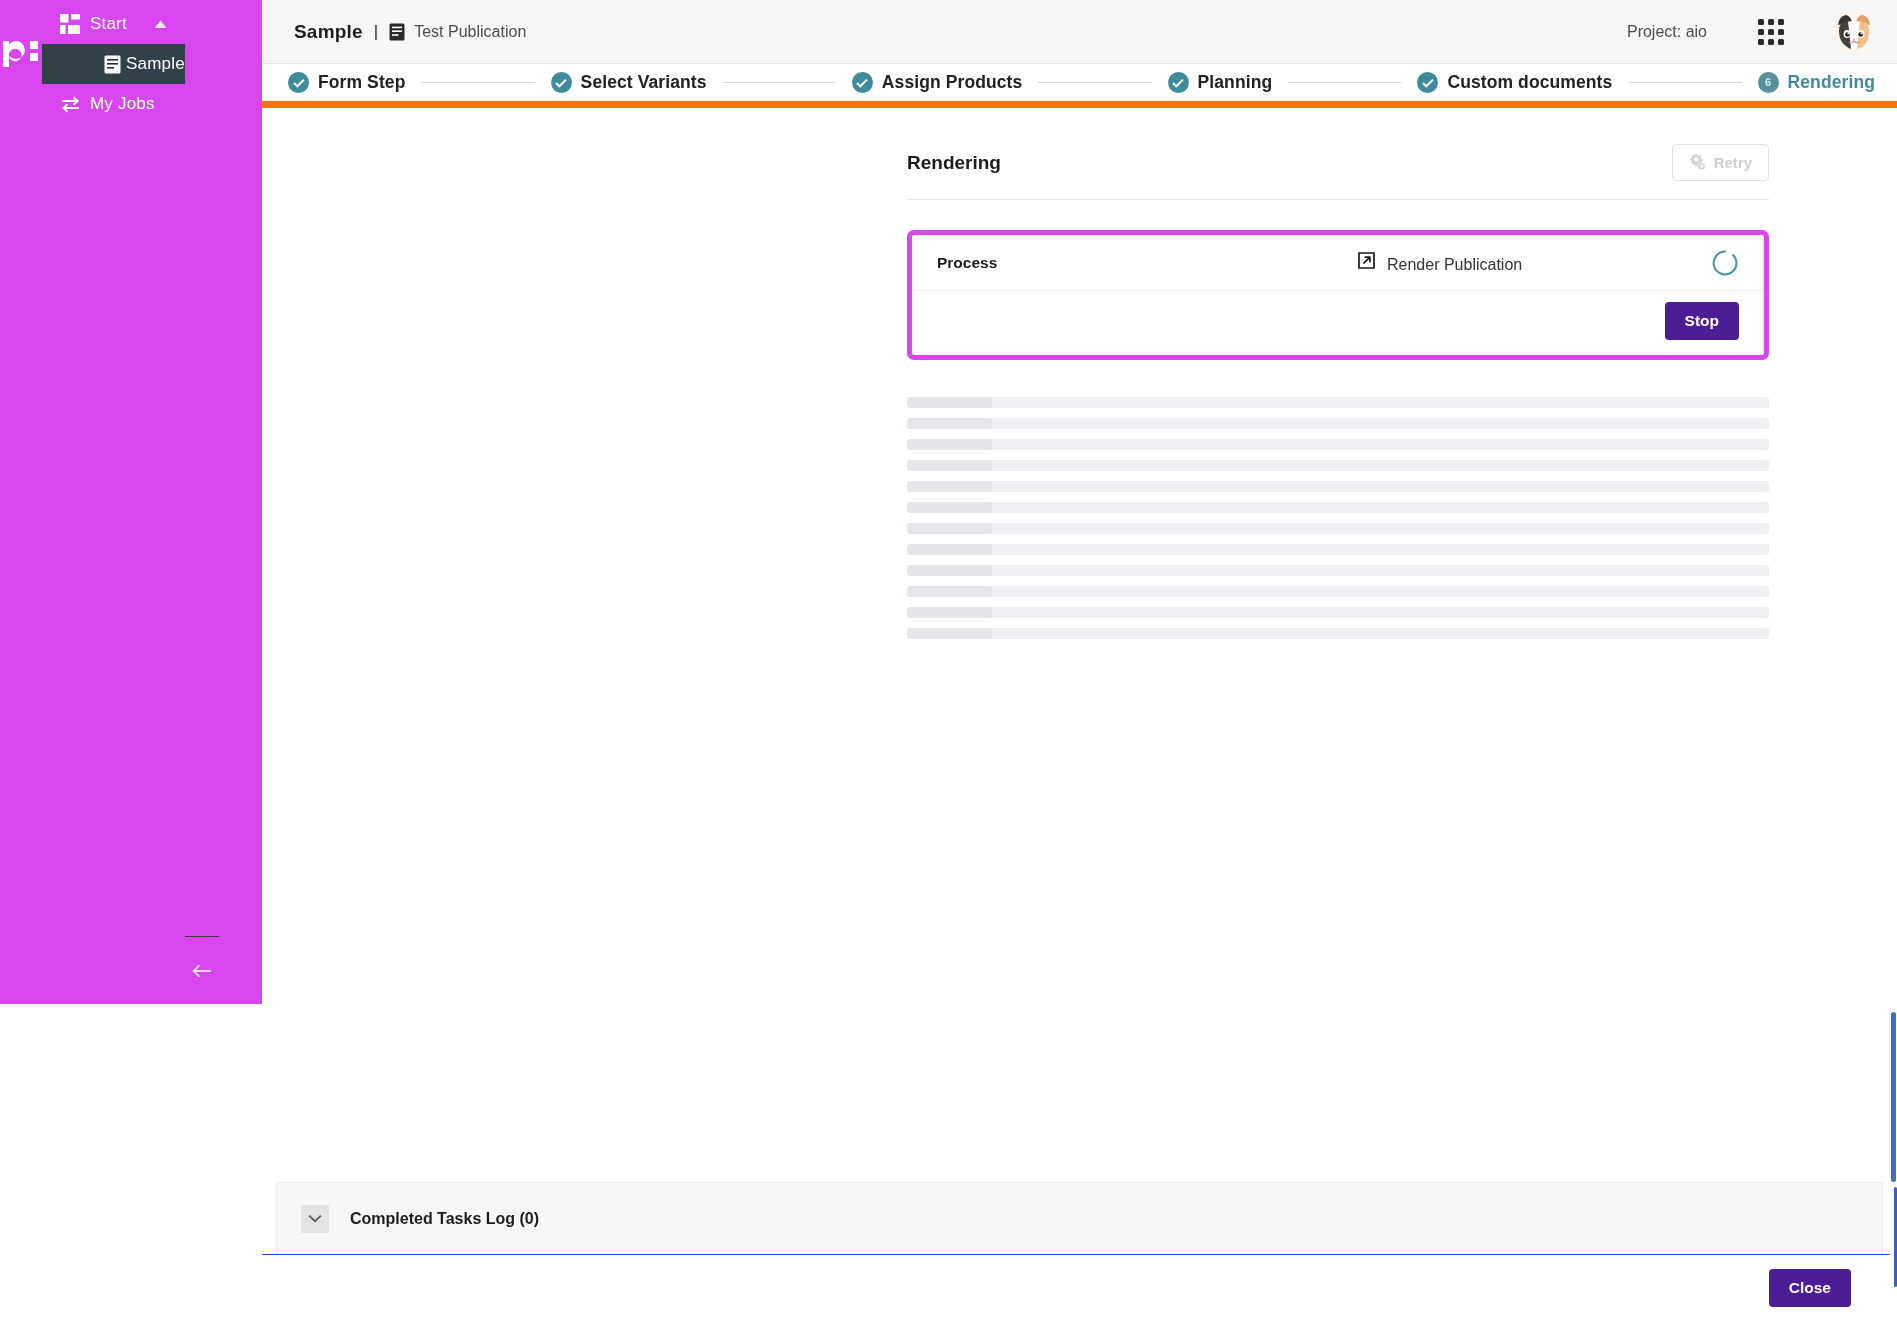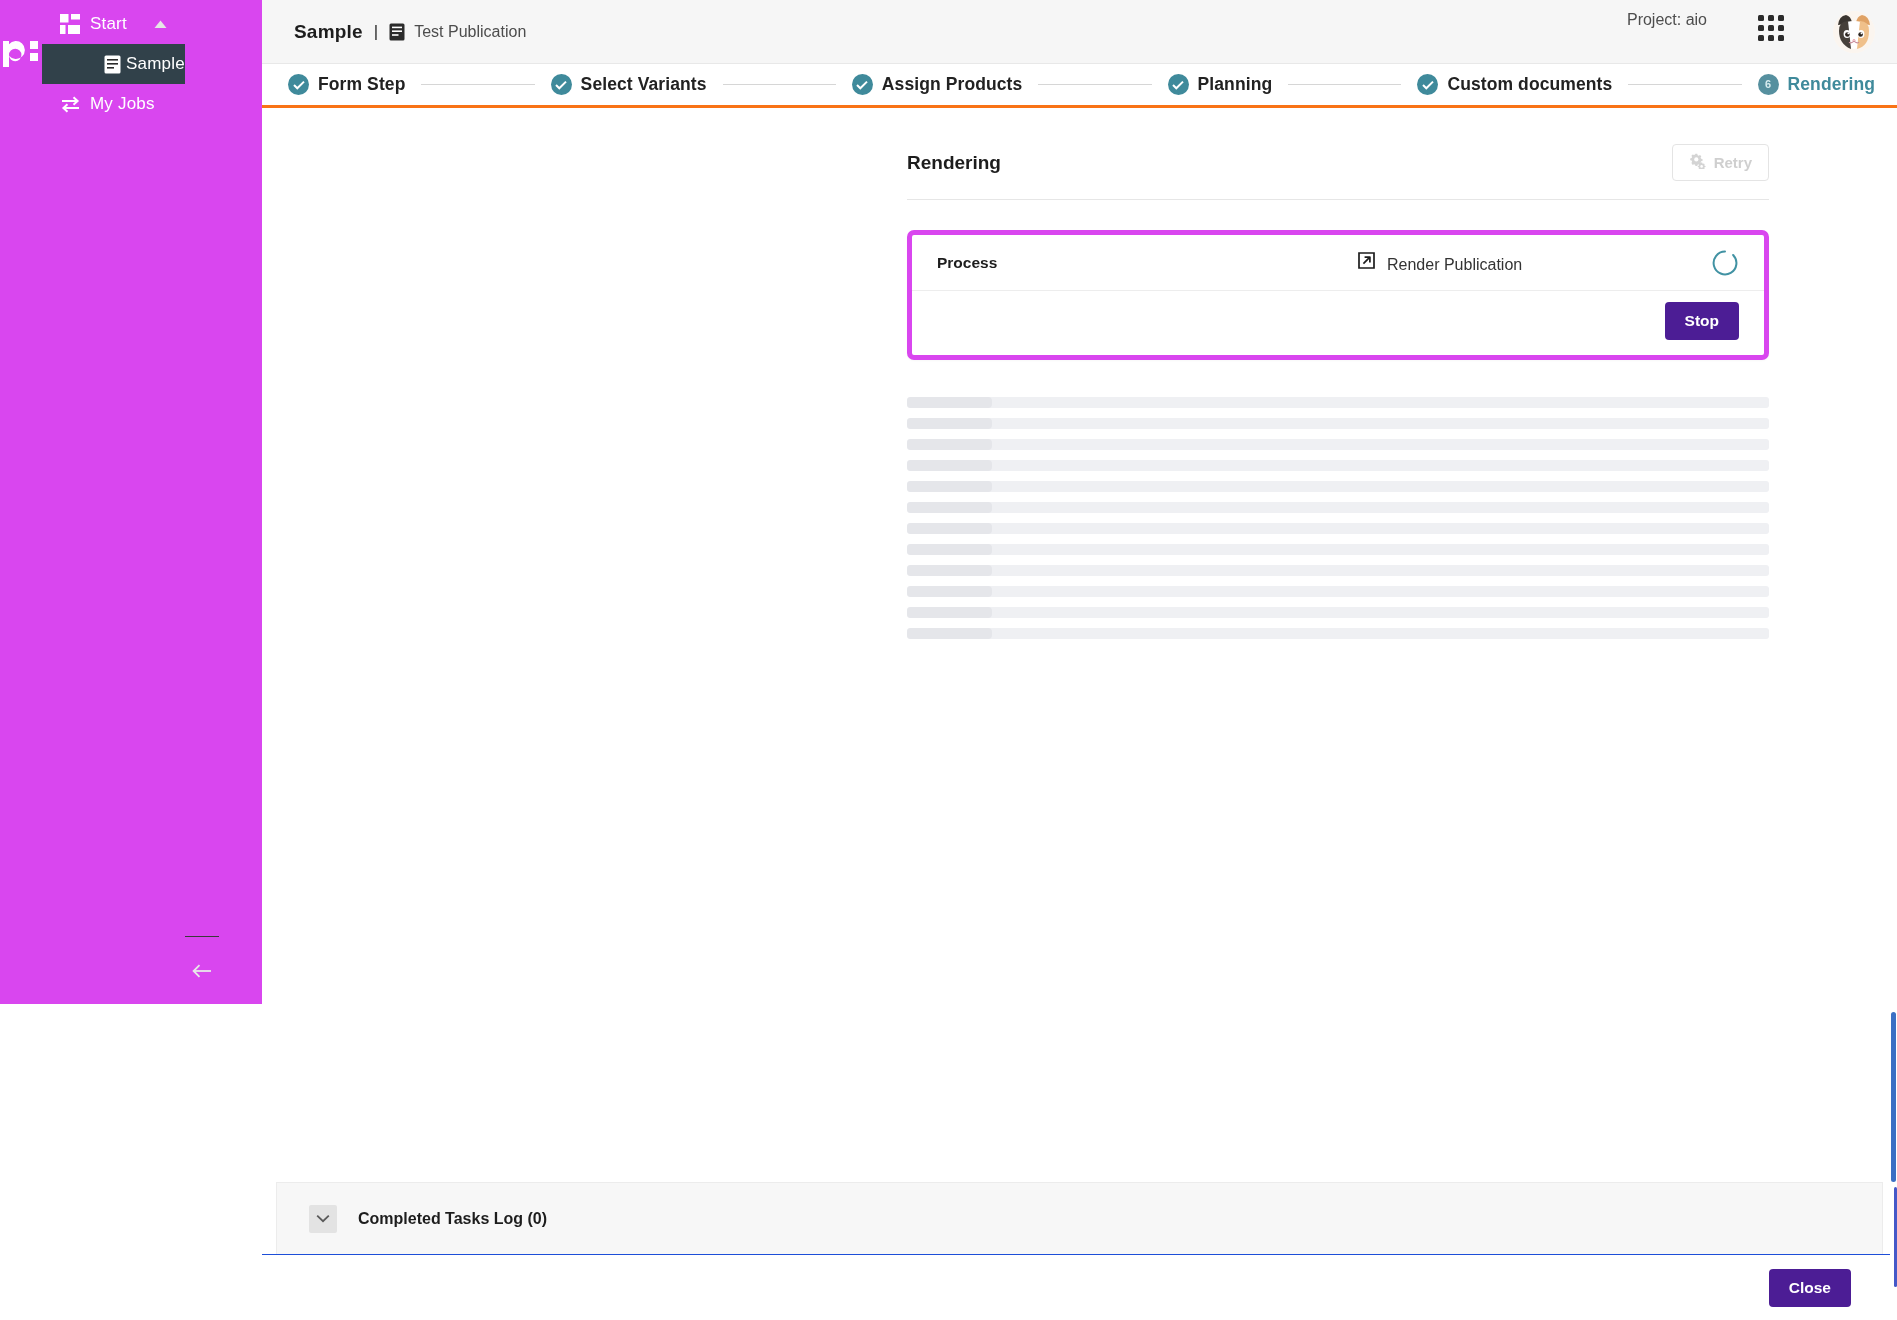"Project: aio" .topbar-right { align-items: flex-start -> center }
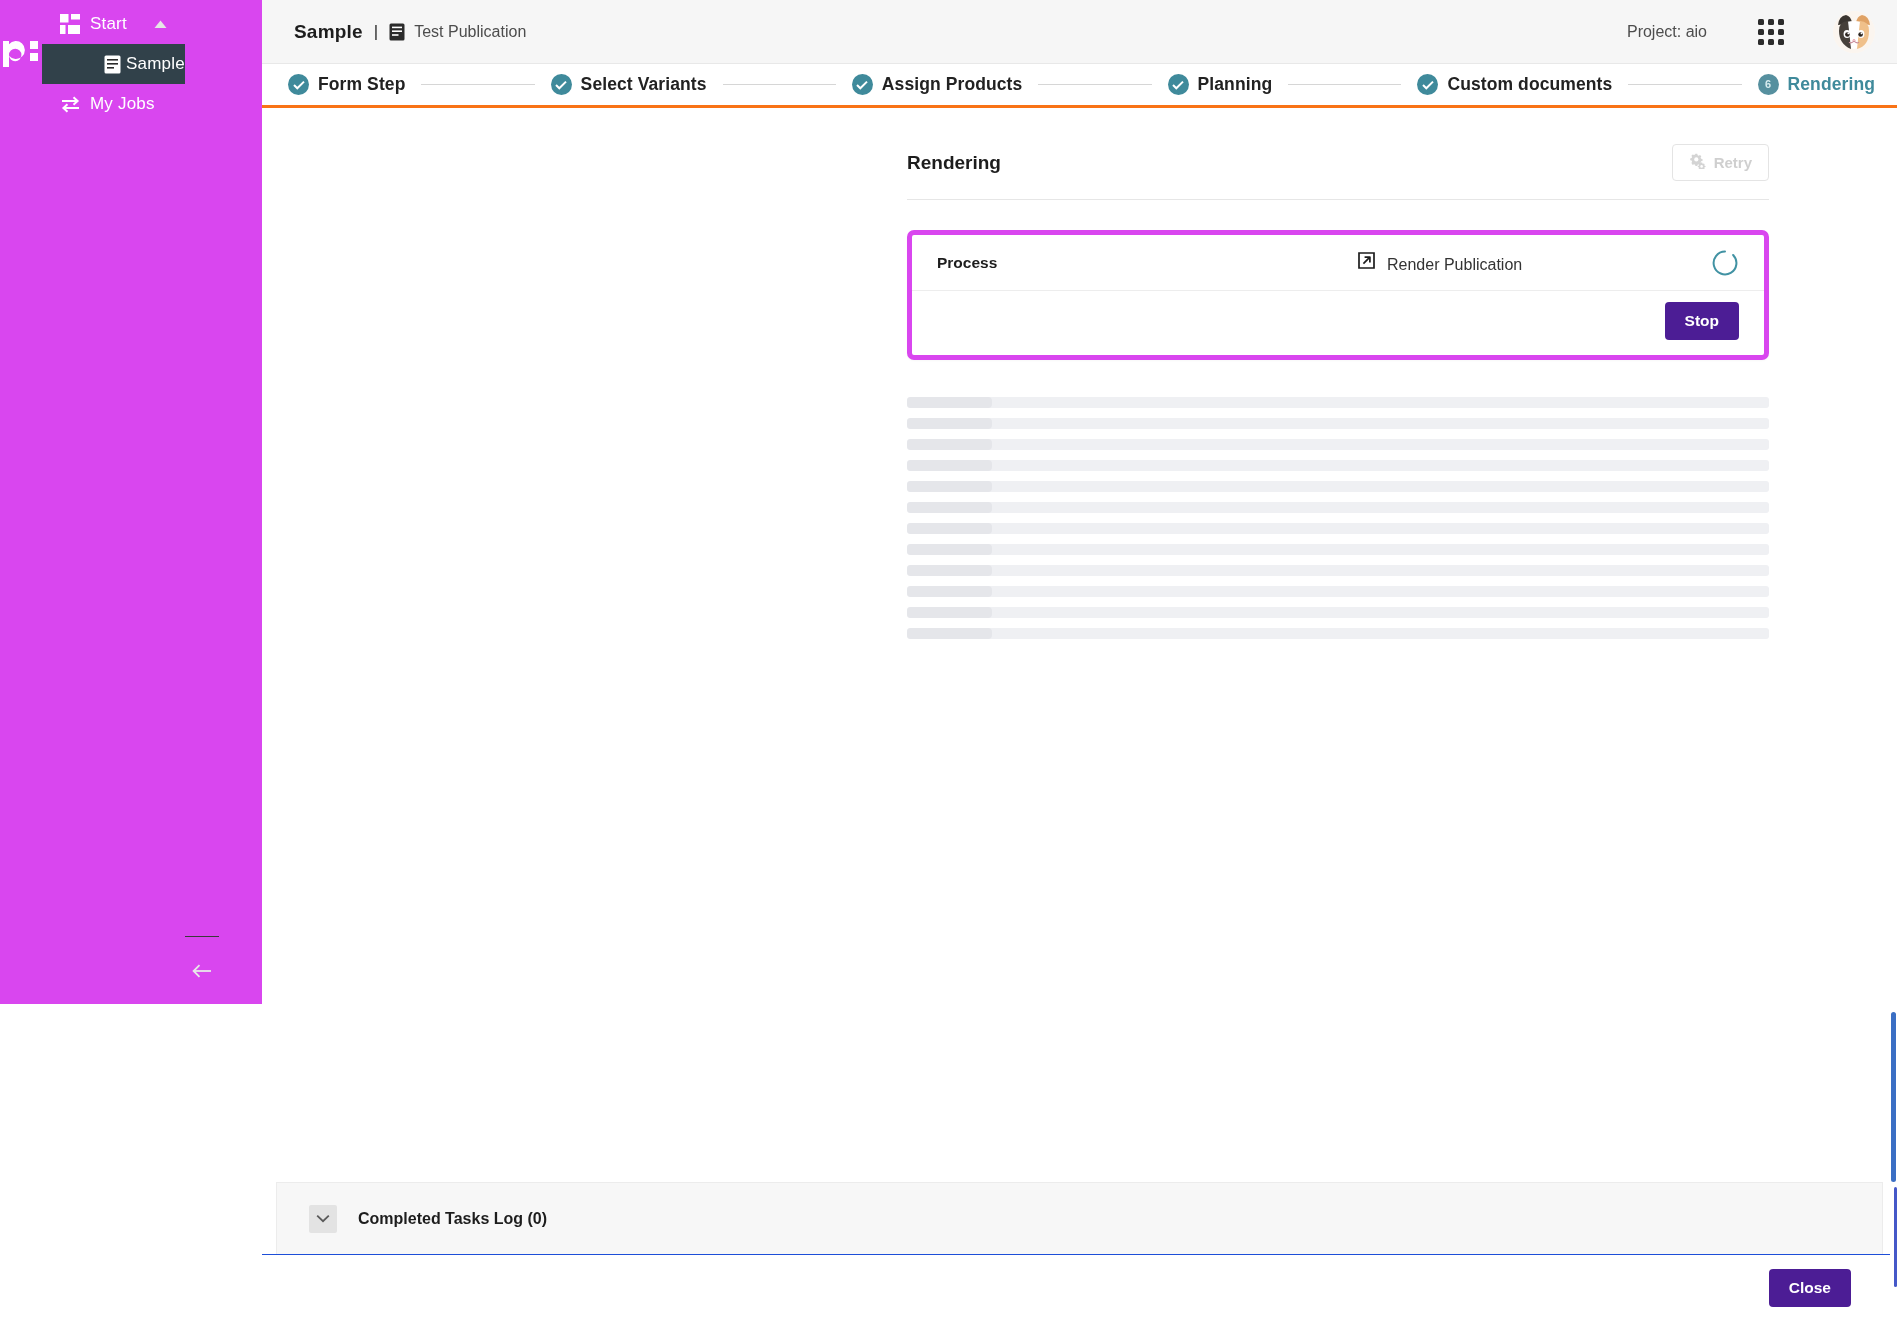"Form Step" .stepper { border-bottom: 3px solid #f97316 -> 7px solid #f97316 }
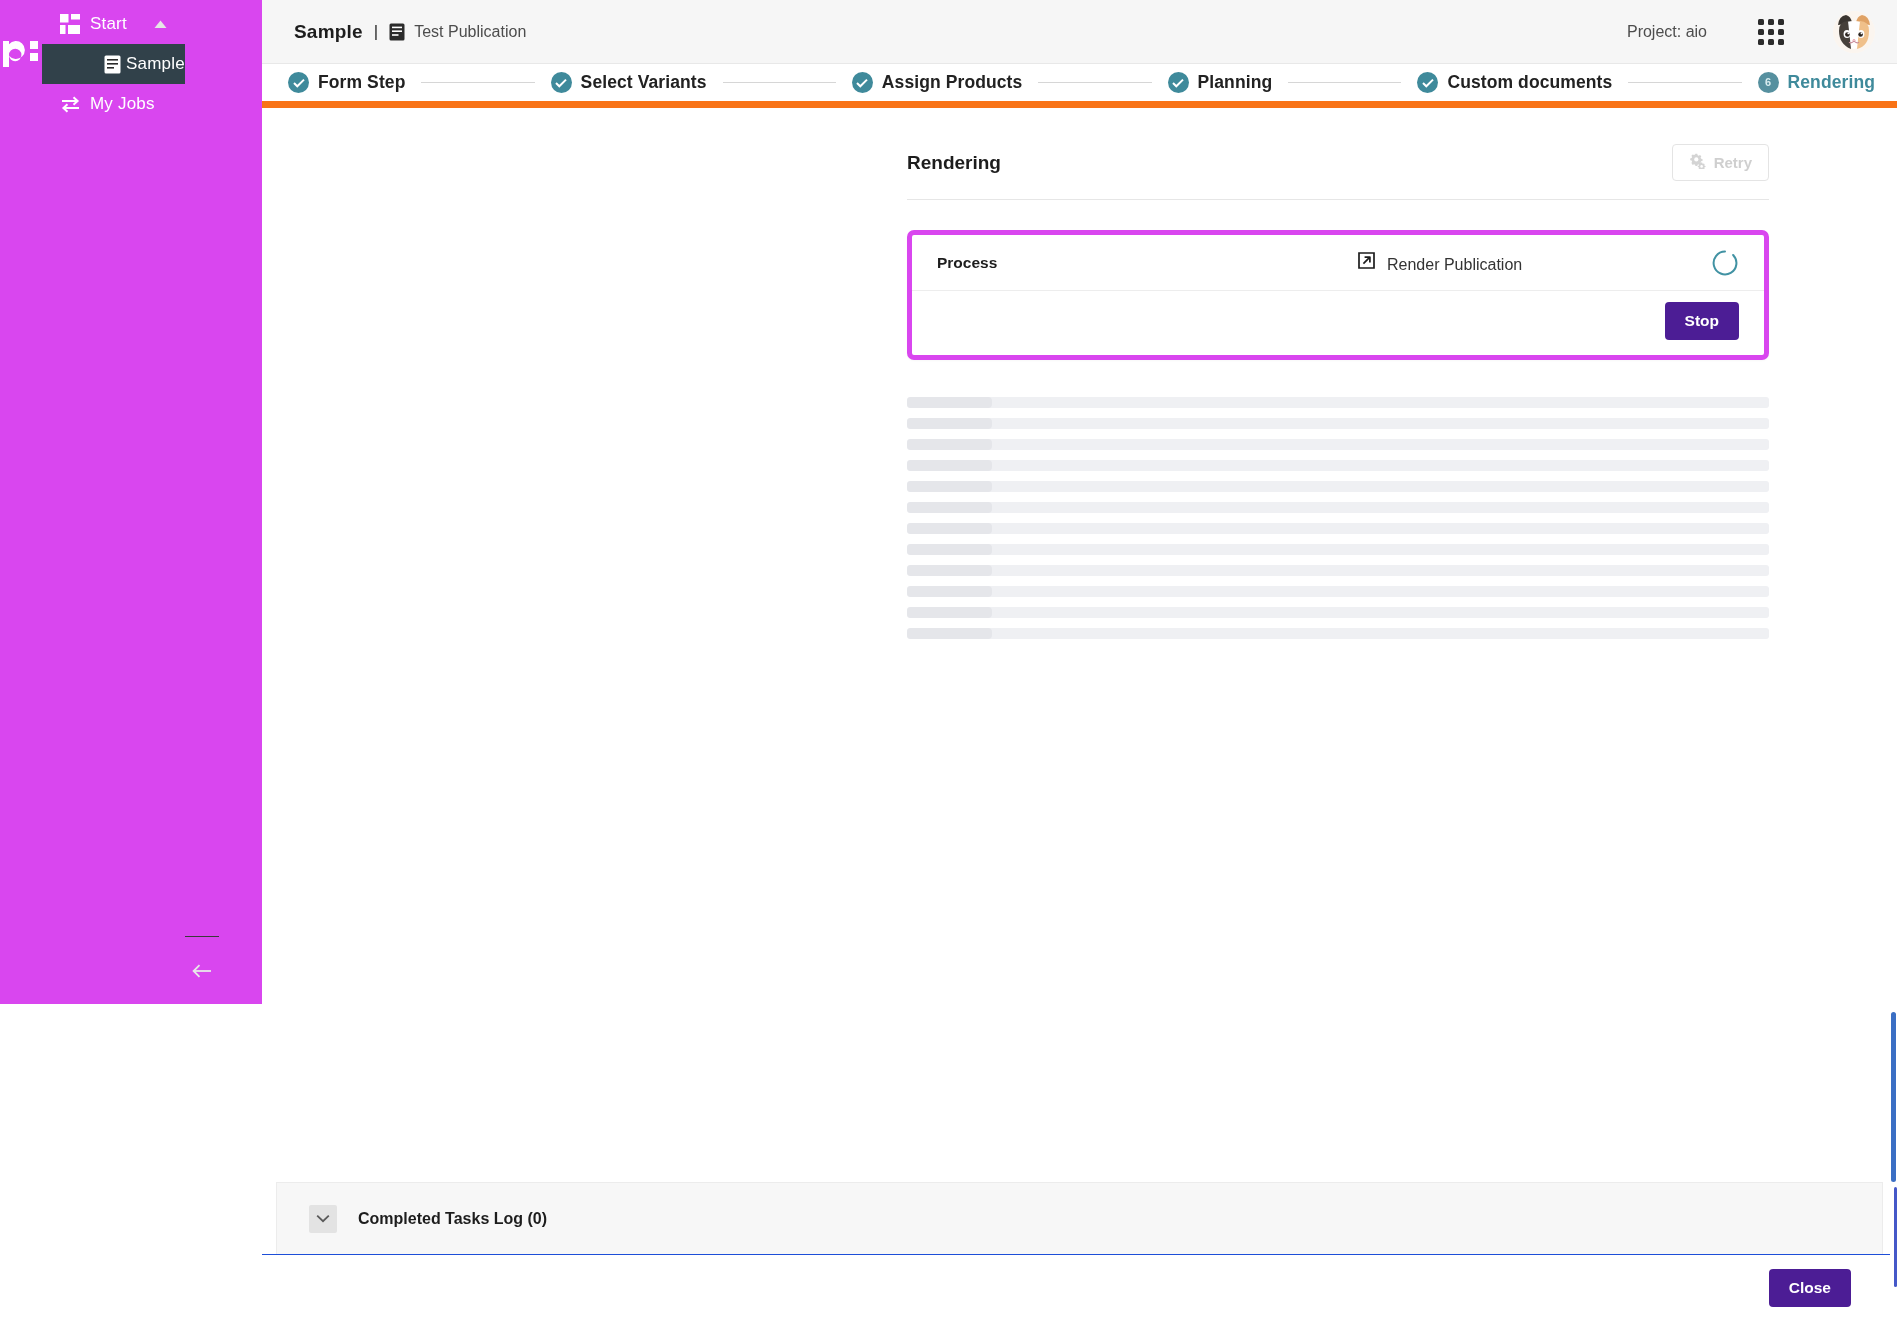"Completed Tasks Log (0)" .tasks-log { padding-left: 32px -> 24px }
